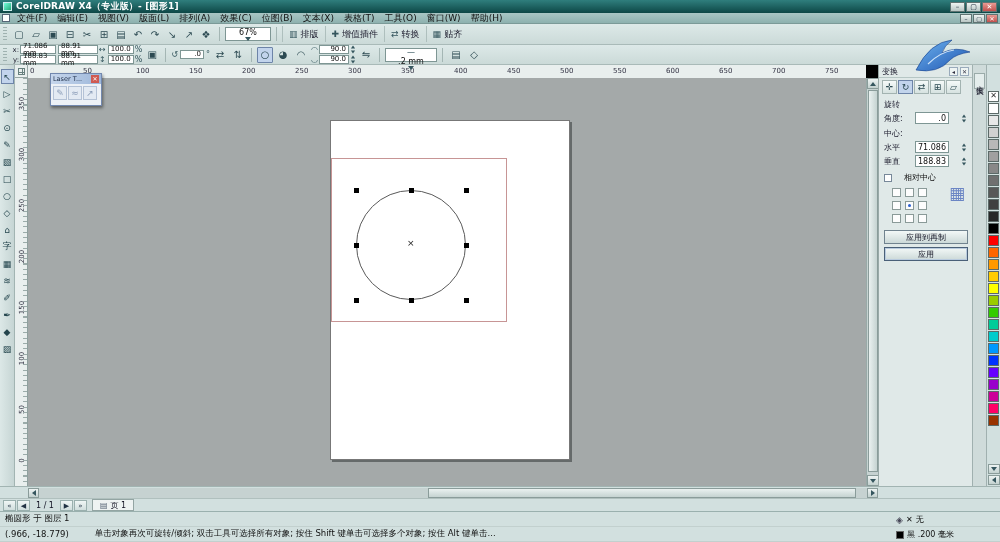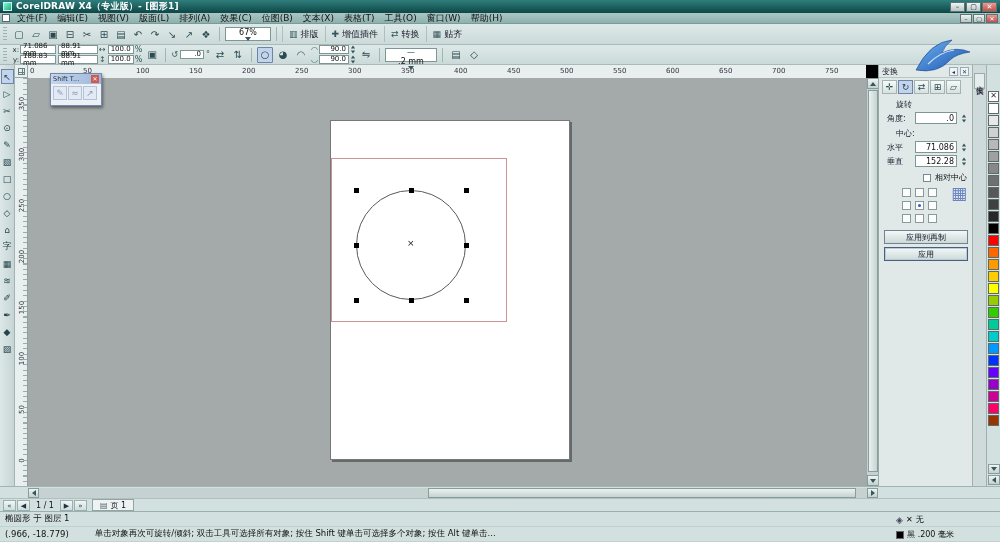"Shift T..." span { text: Shift -> Laser }
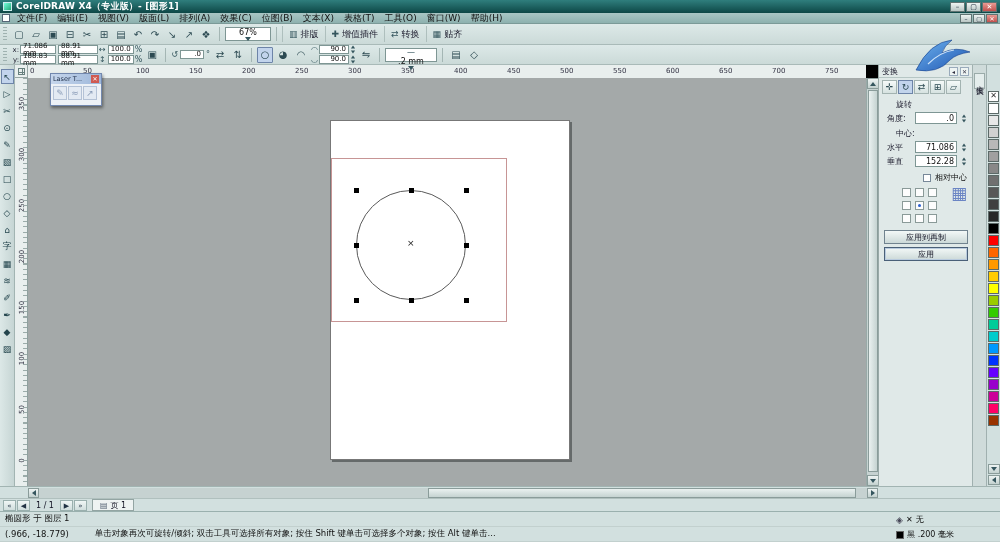"旋转" .dk-label { padding: 3px 17px 1px -> 3px 5px 1px }
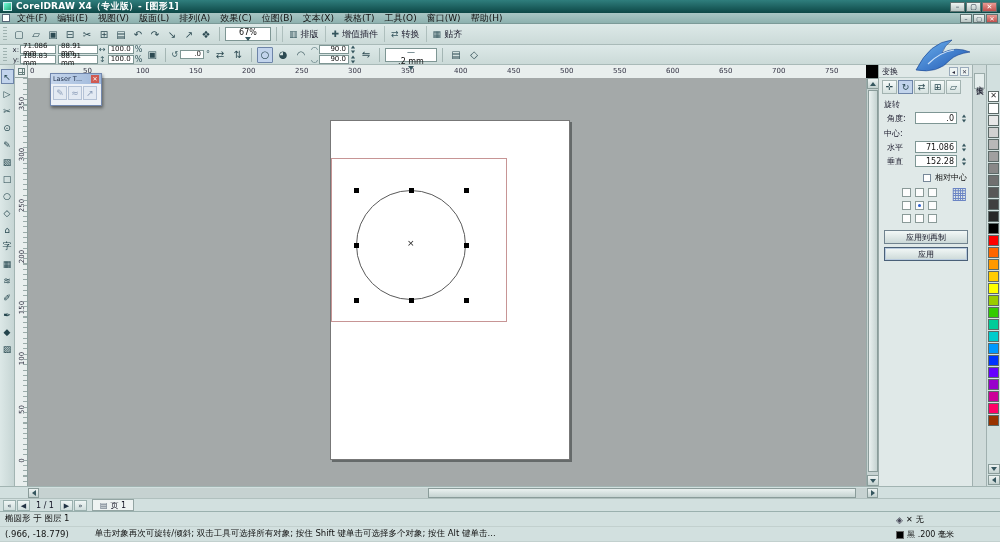"角度:" .dk-row { gap: 4px -> 12px; justify-content: flex-end -> none }
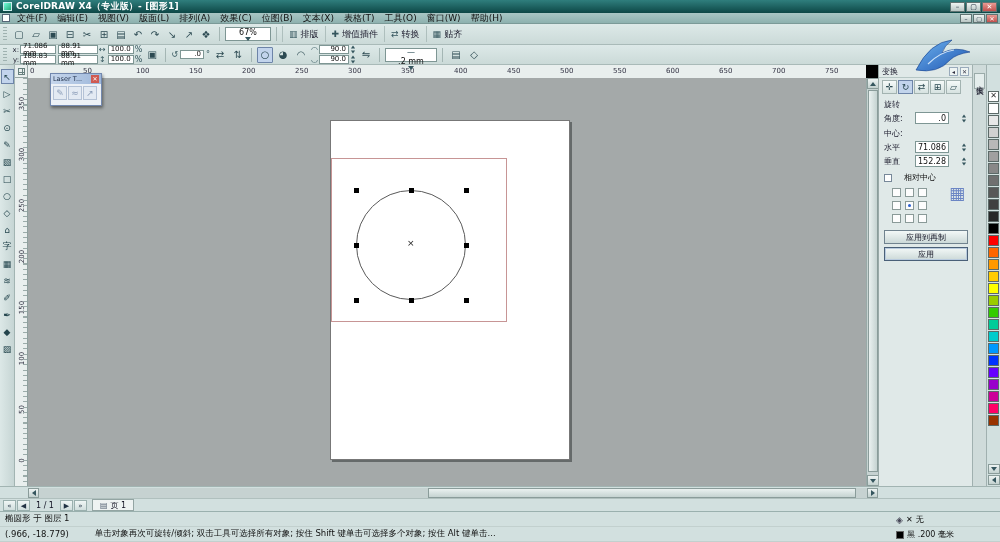"152.28" span.dk-field { text: 152.28 -> 188.83 }
